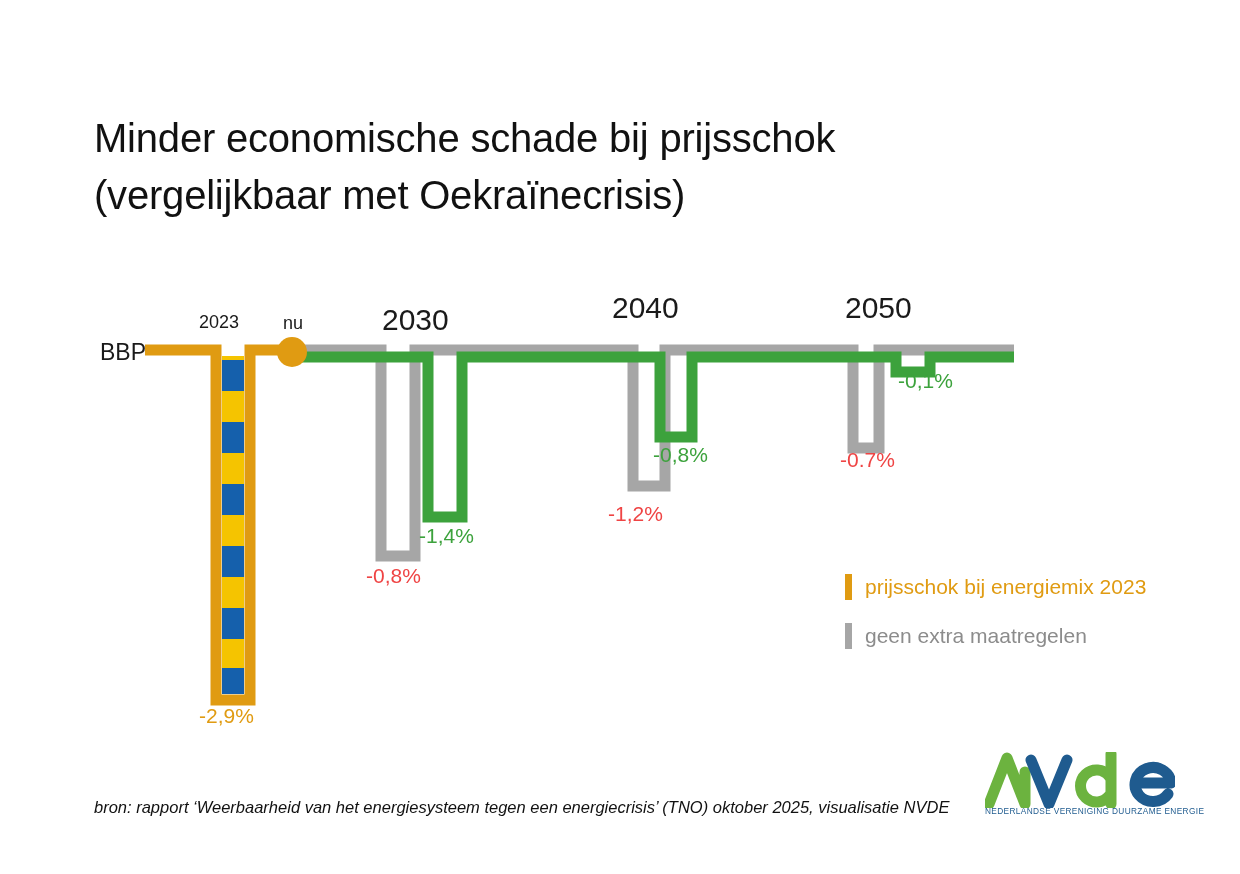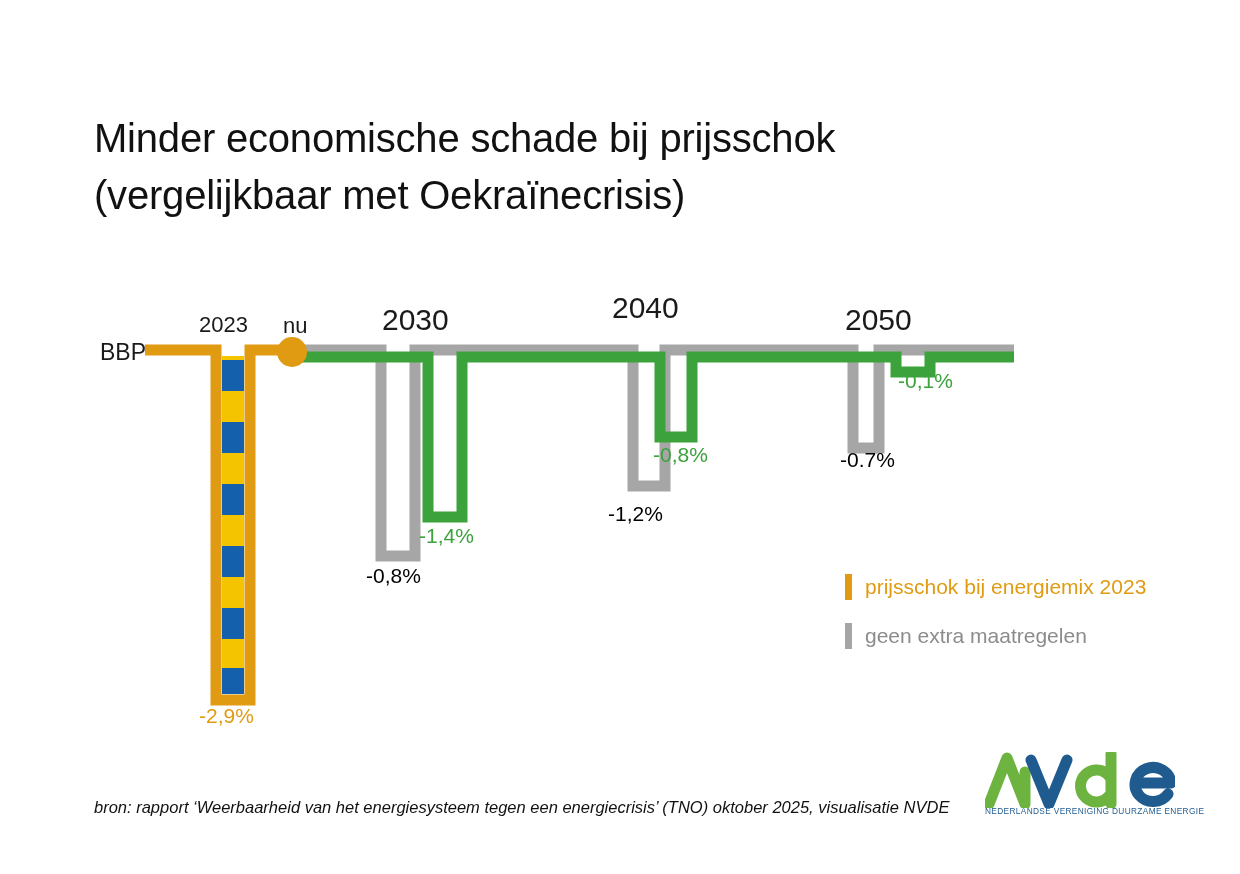"2023" .axis-label.small { font-size: 22px -> 18px }
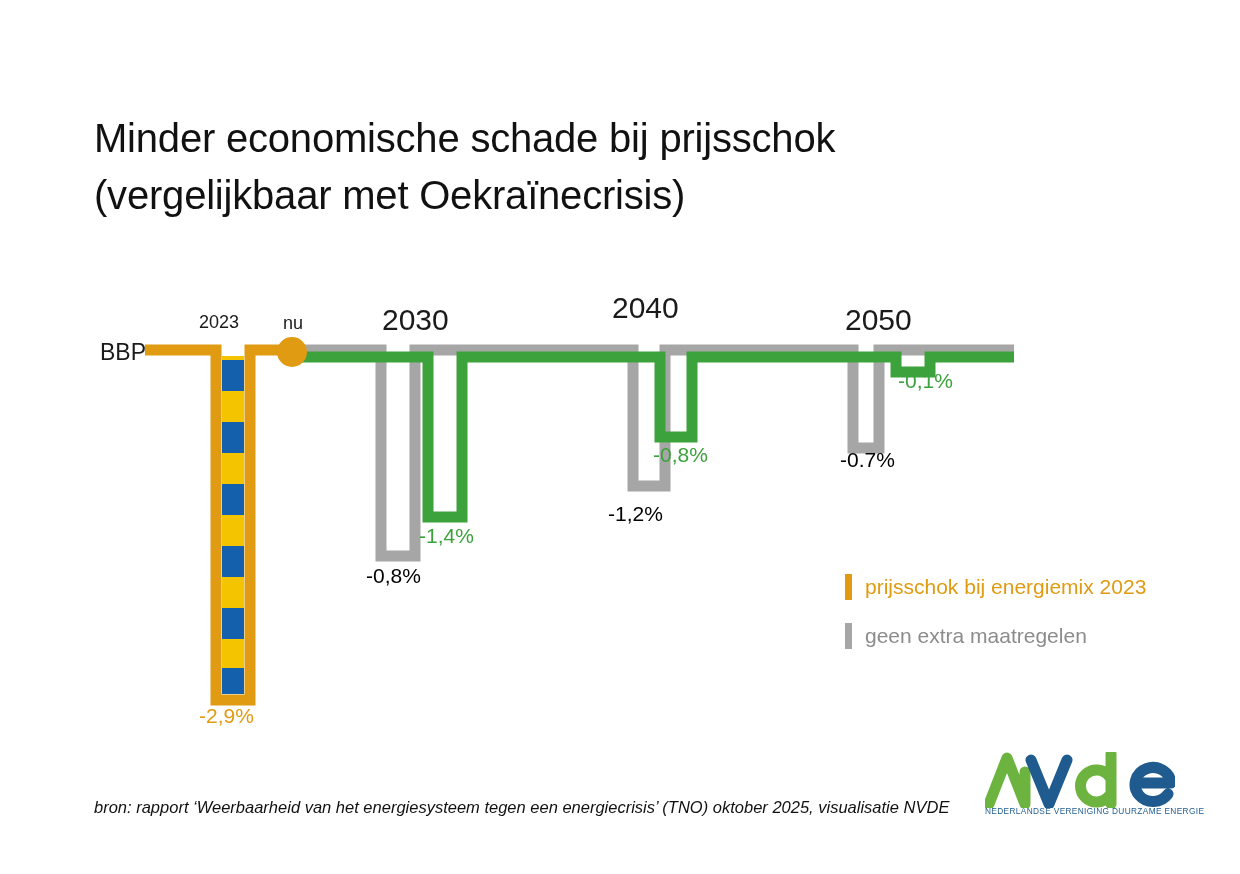"2050" div.axis-label { top: 303px -> 291px }
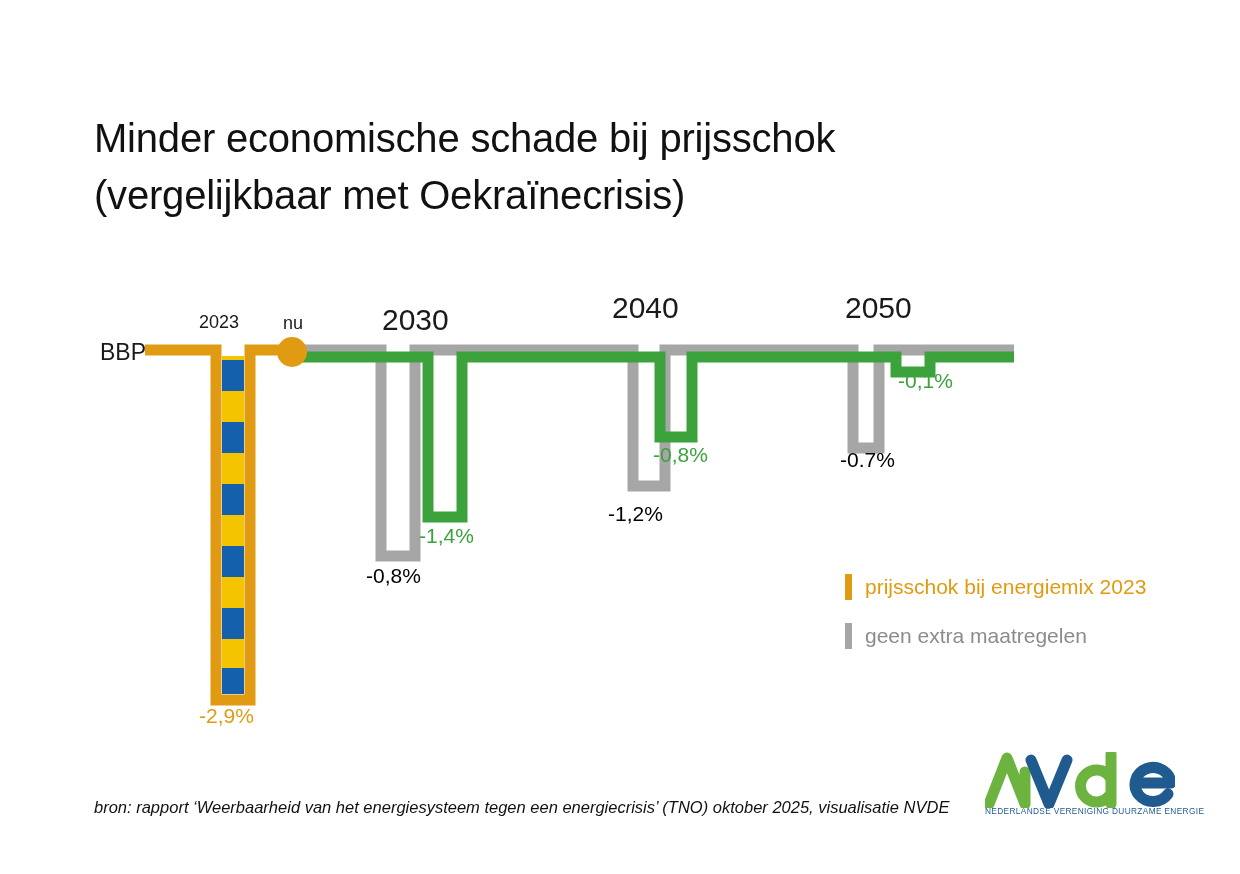"-0.7%" .val-gray { color: #000000 -> #ef4444 }
